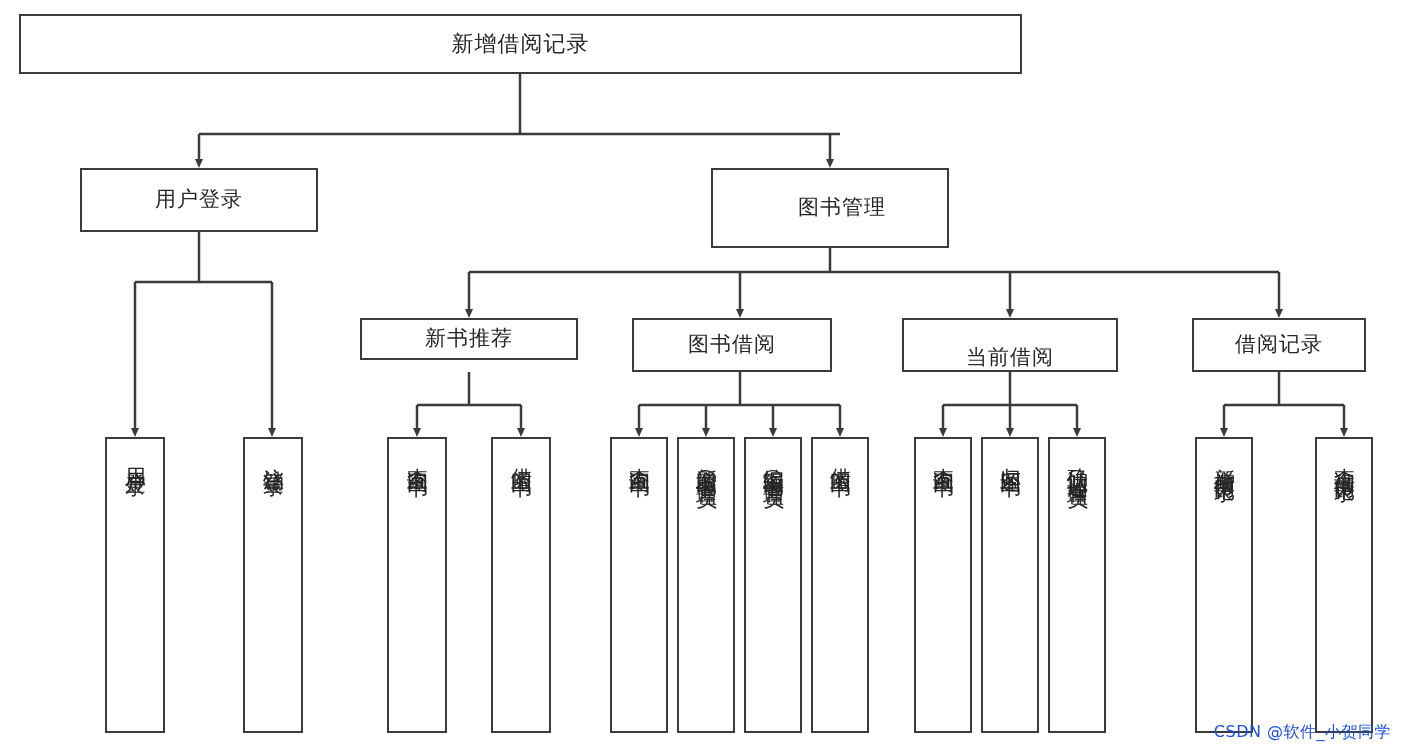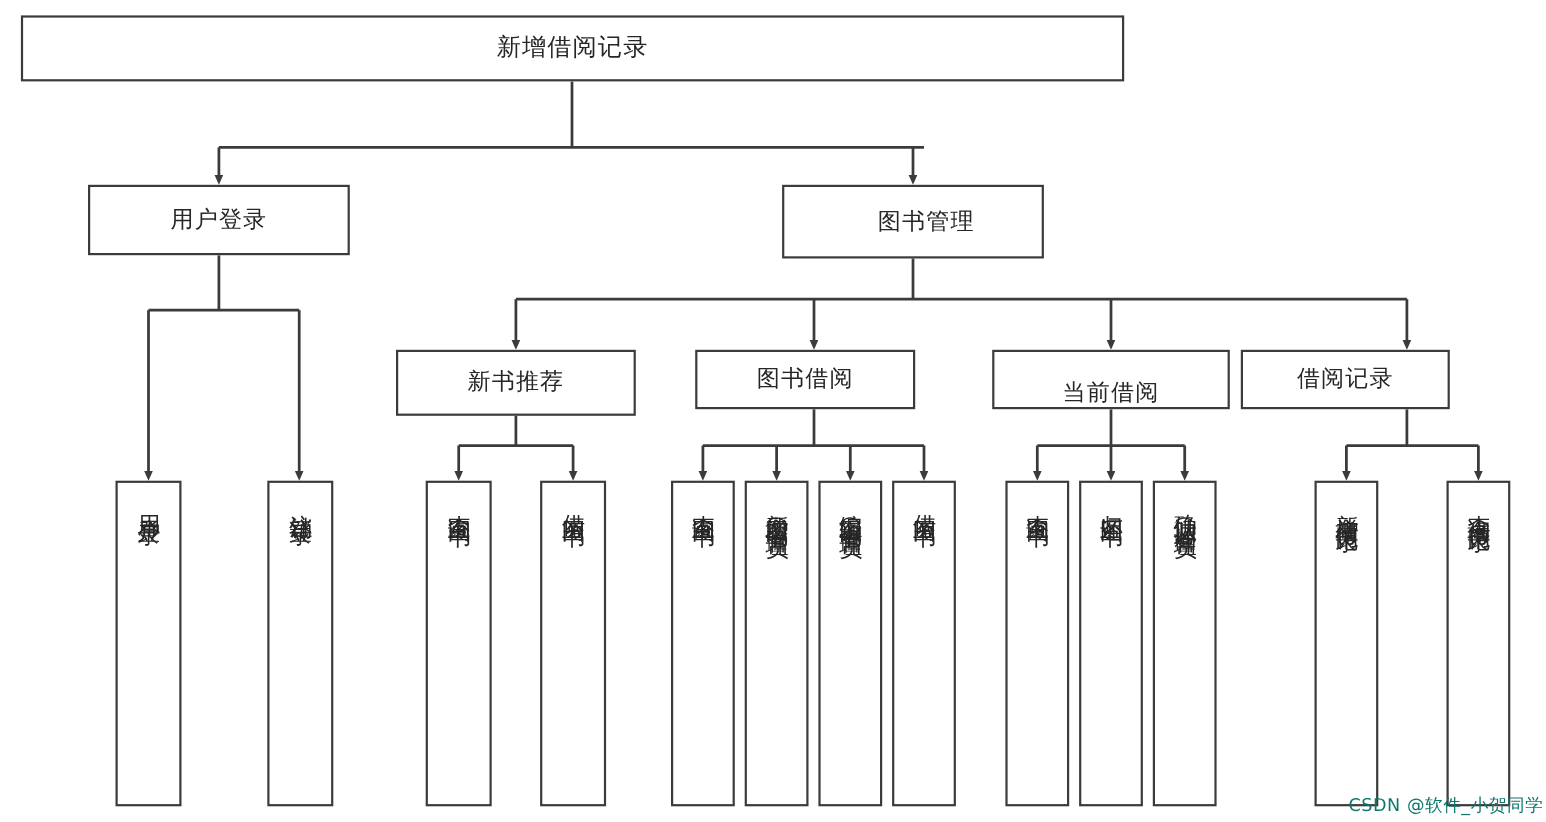"图书管理" div.node { height: 67px -> 80px }
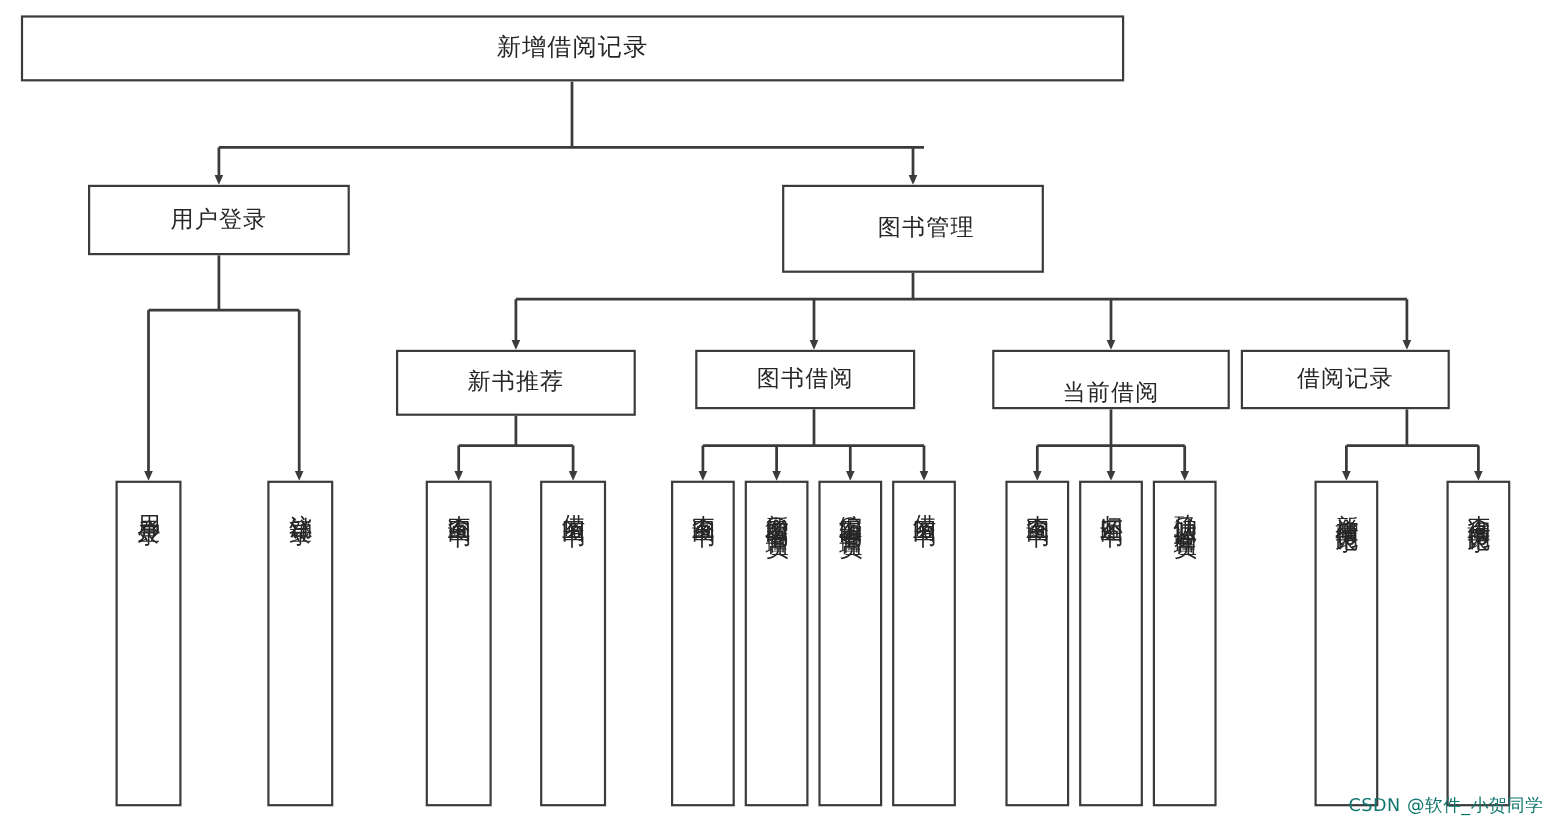"新书推荐" div.node { height: 60px -> 42px }
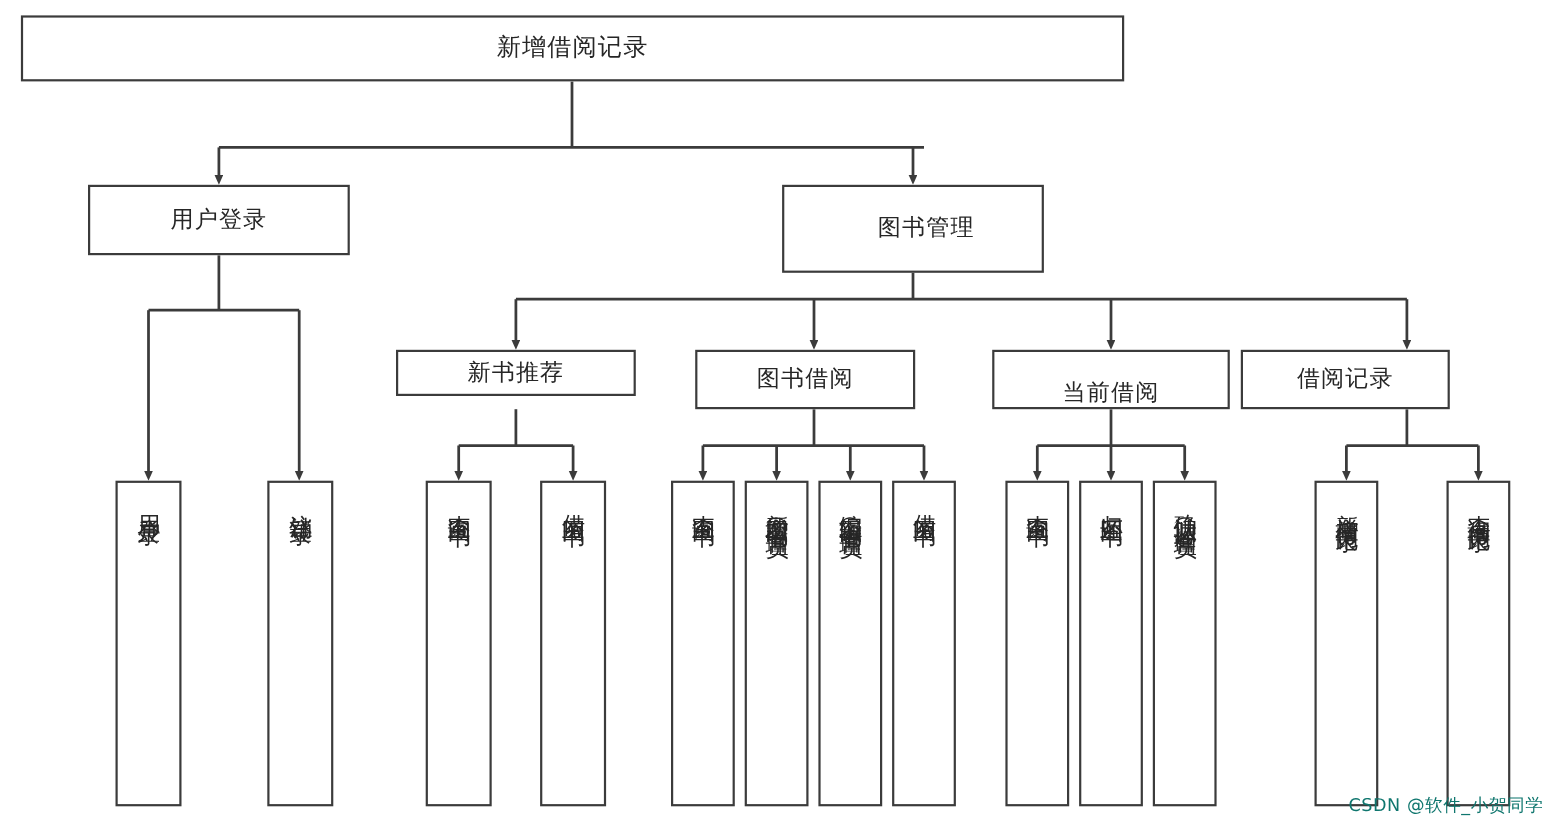"借阅记录" div.node { left: 1128px -> 1192px; width: 190px -> 174px }
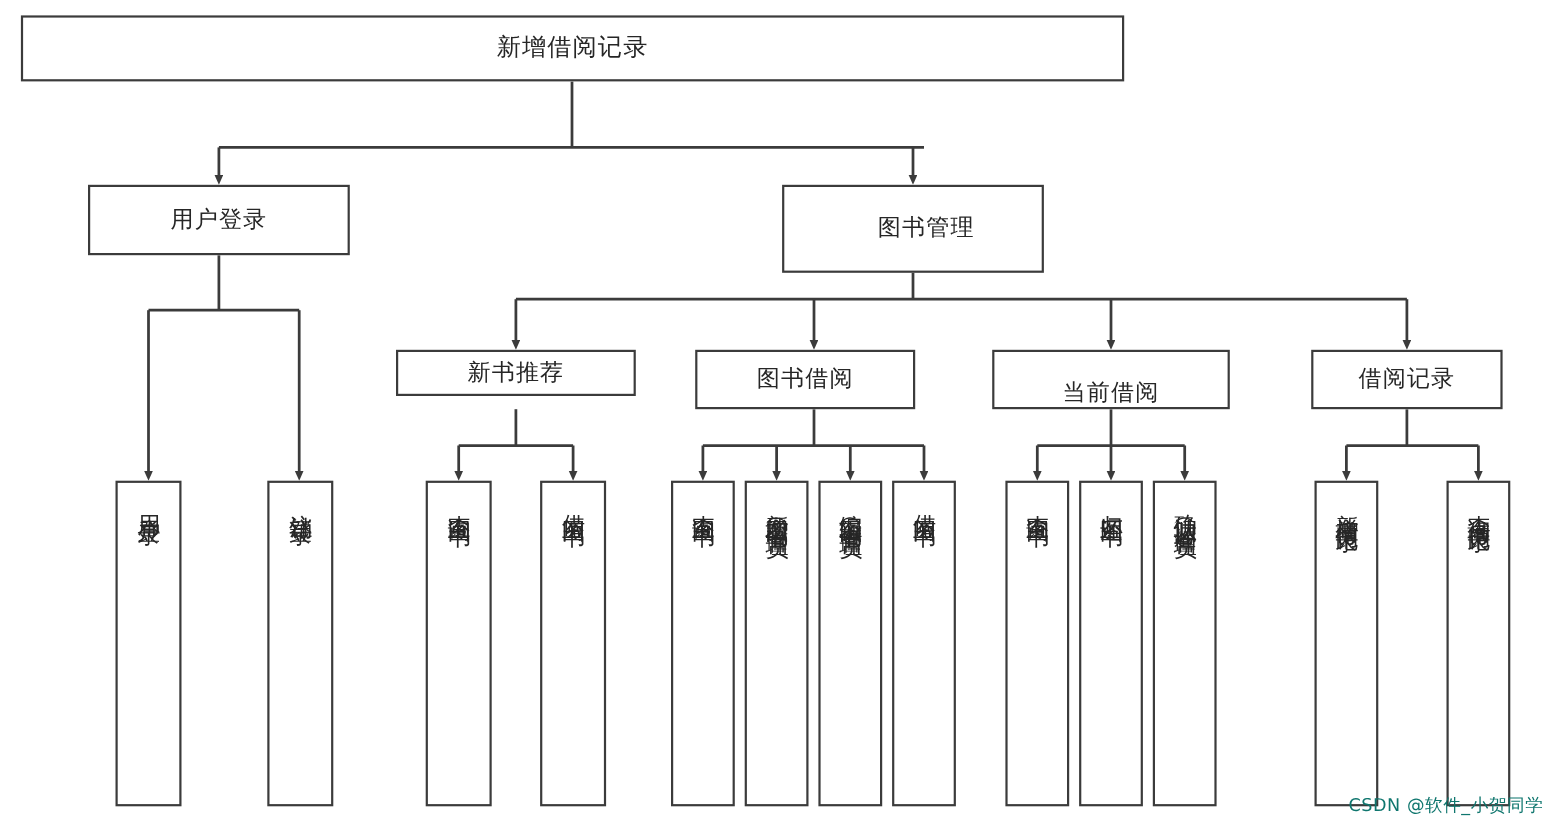"CSDN @软件_小贺同学" .watermark { color: #0f766e -> #1d4ed8; right: 2px -> 14px }
